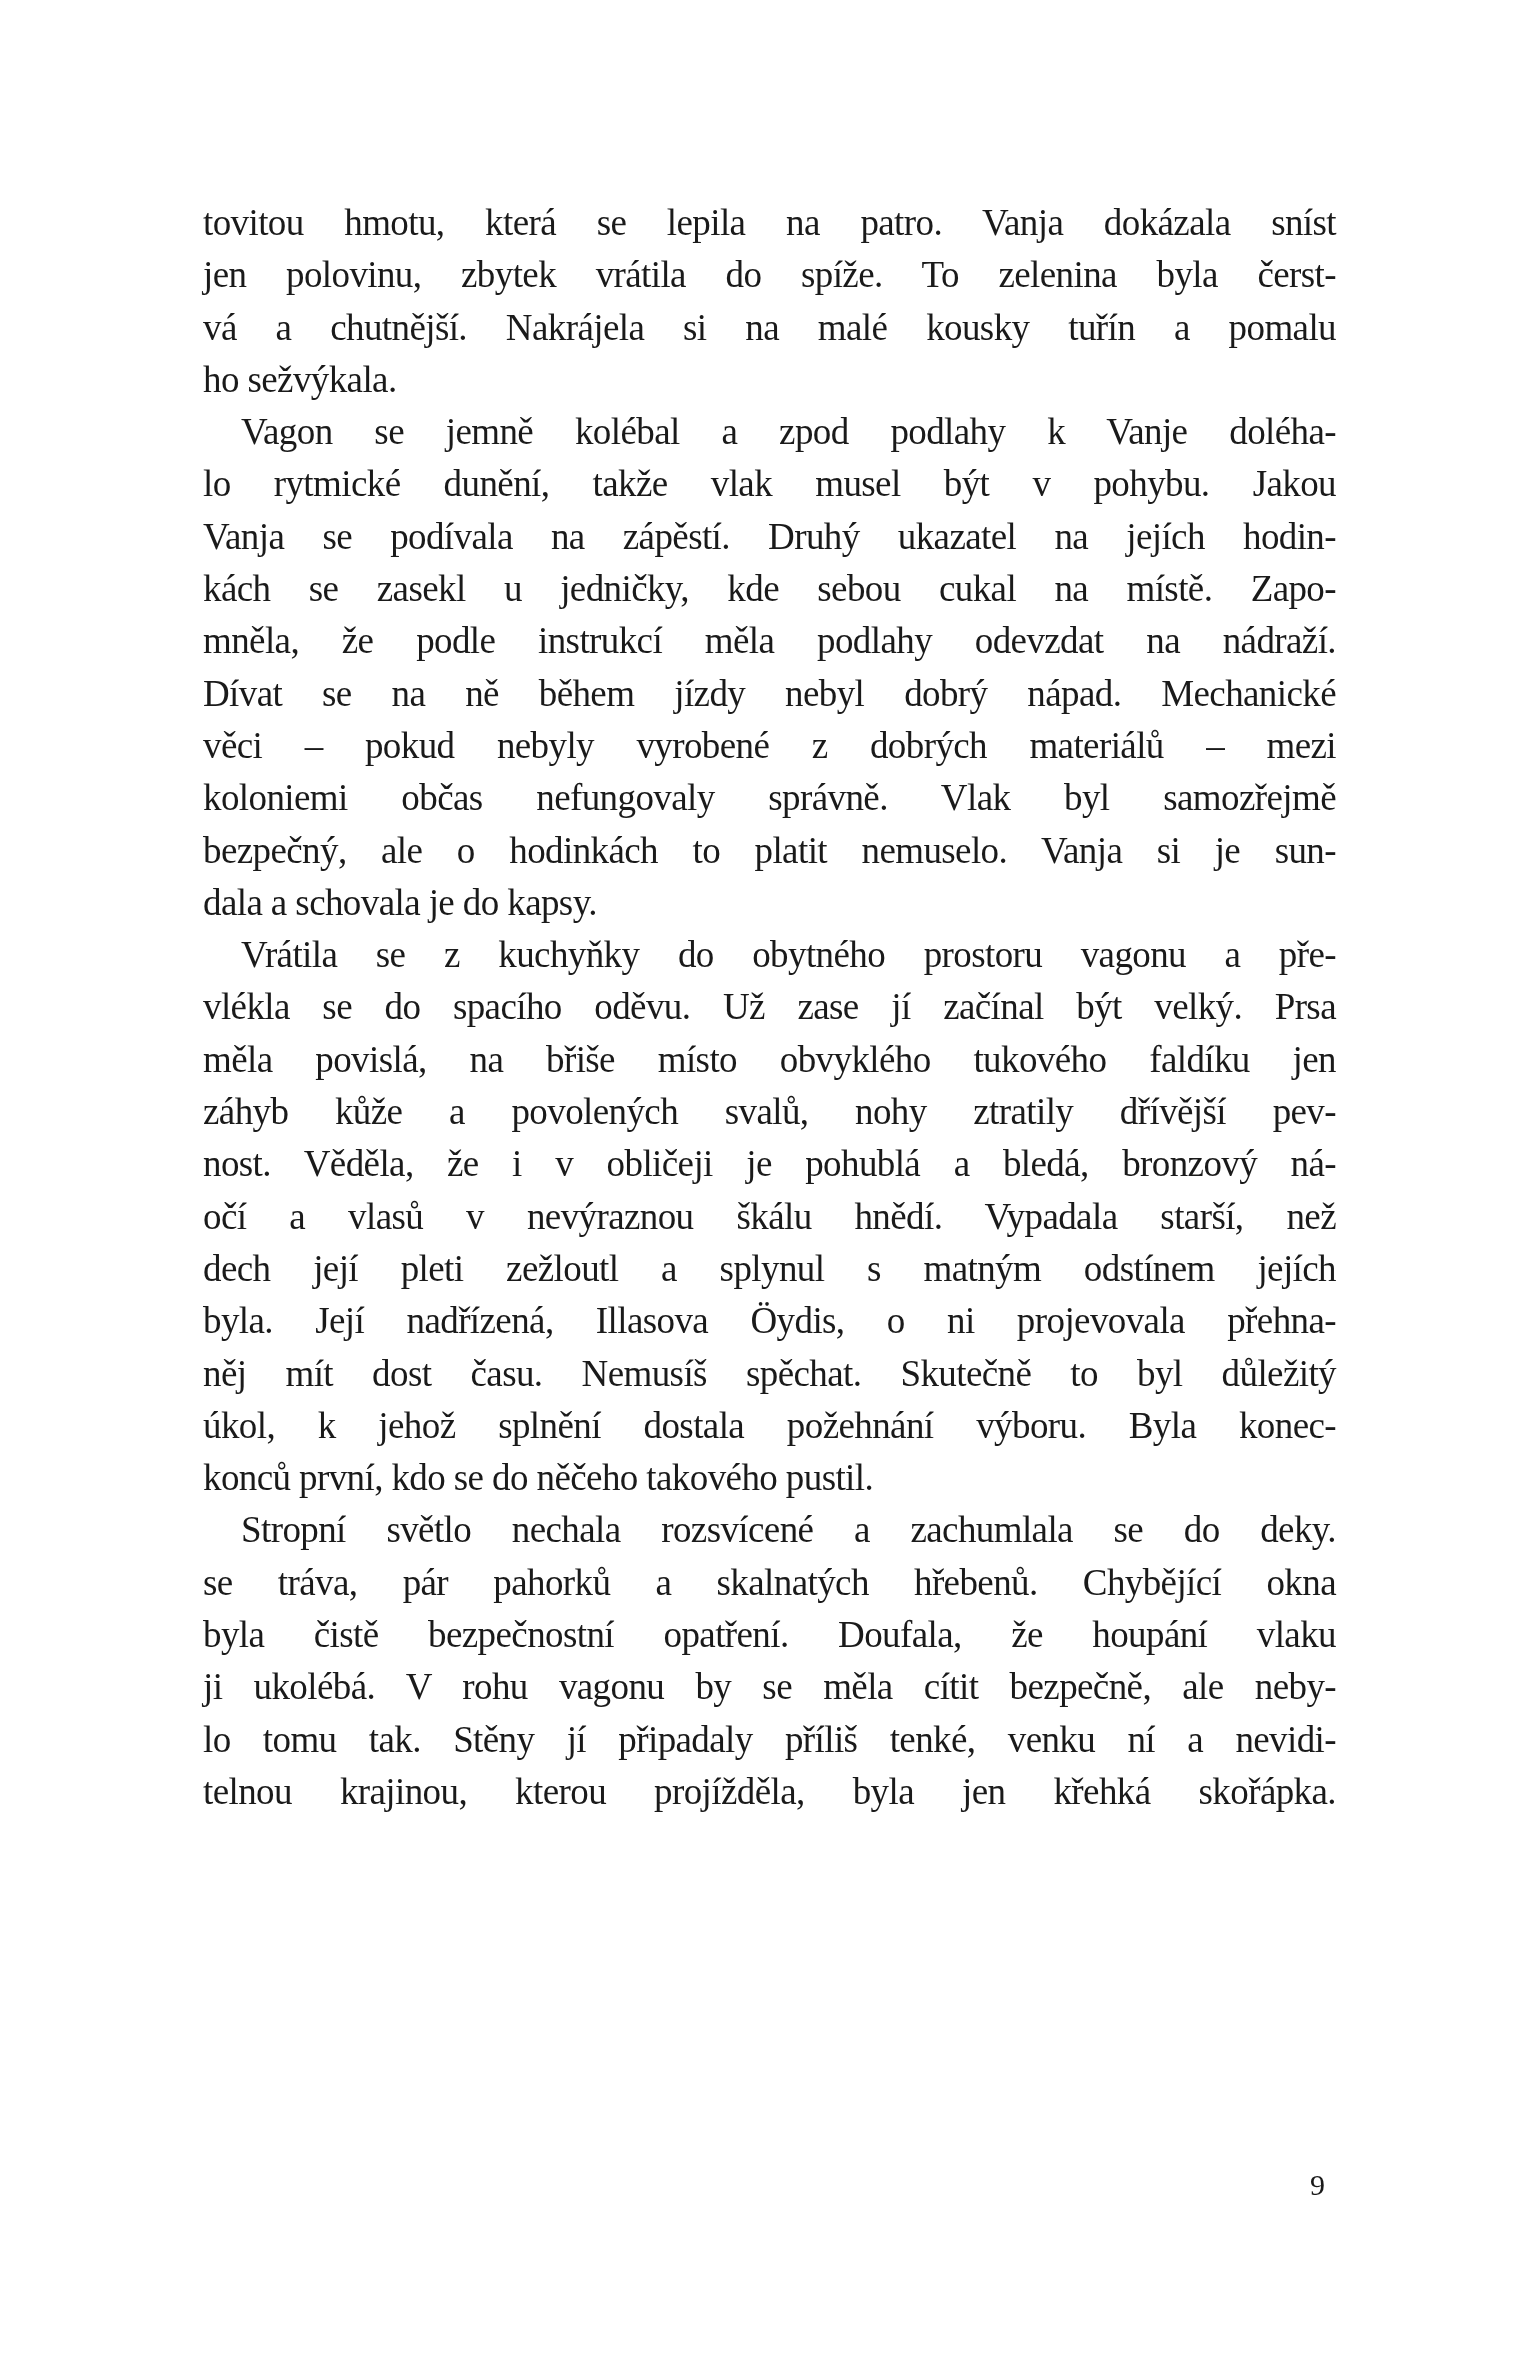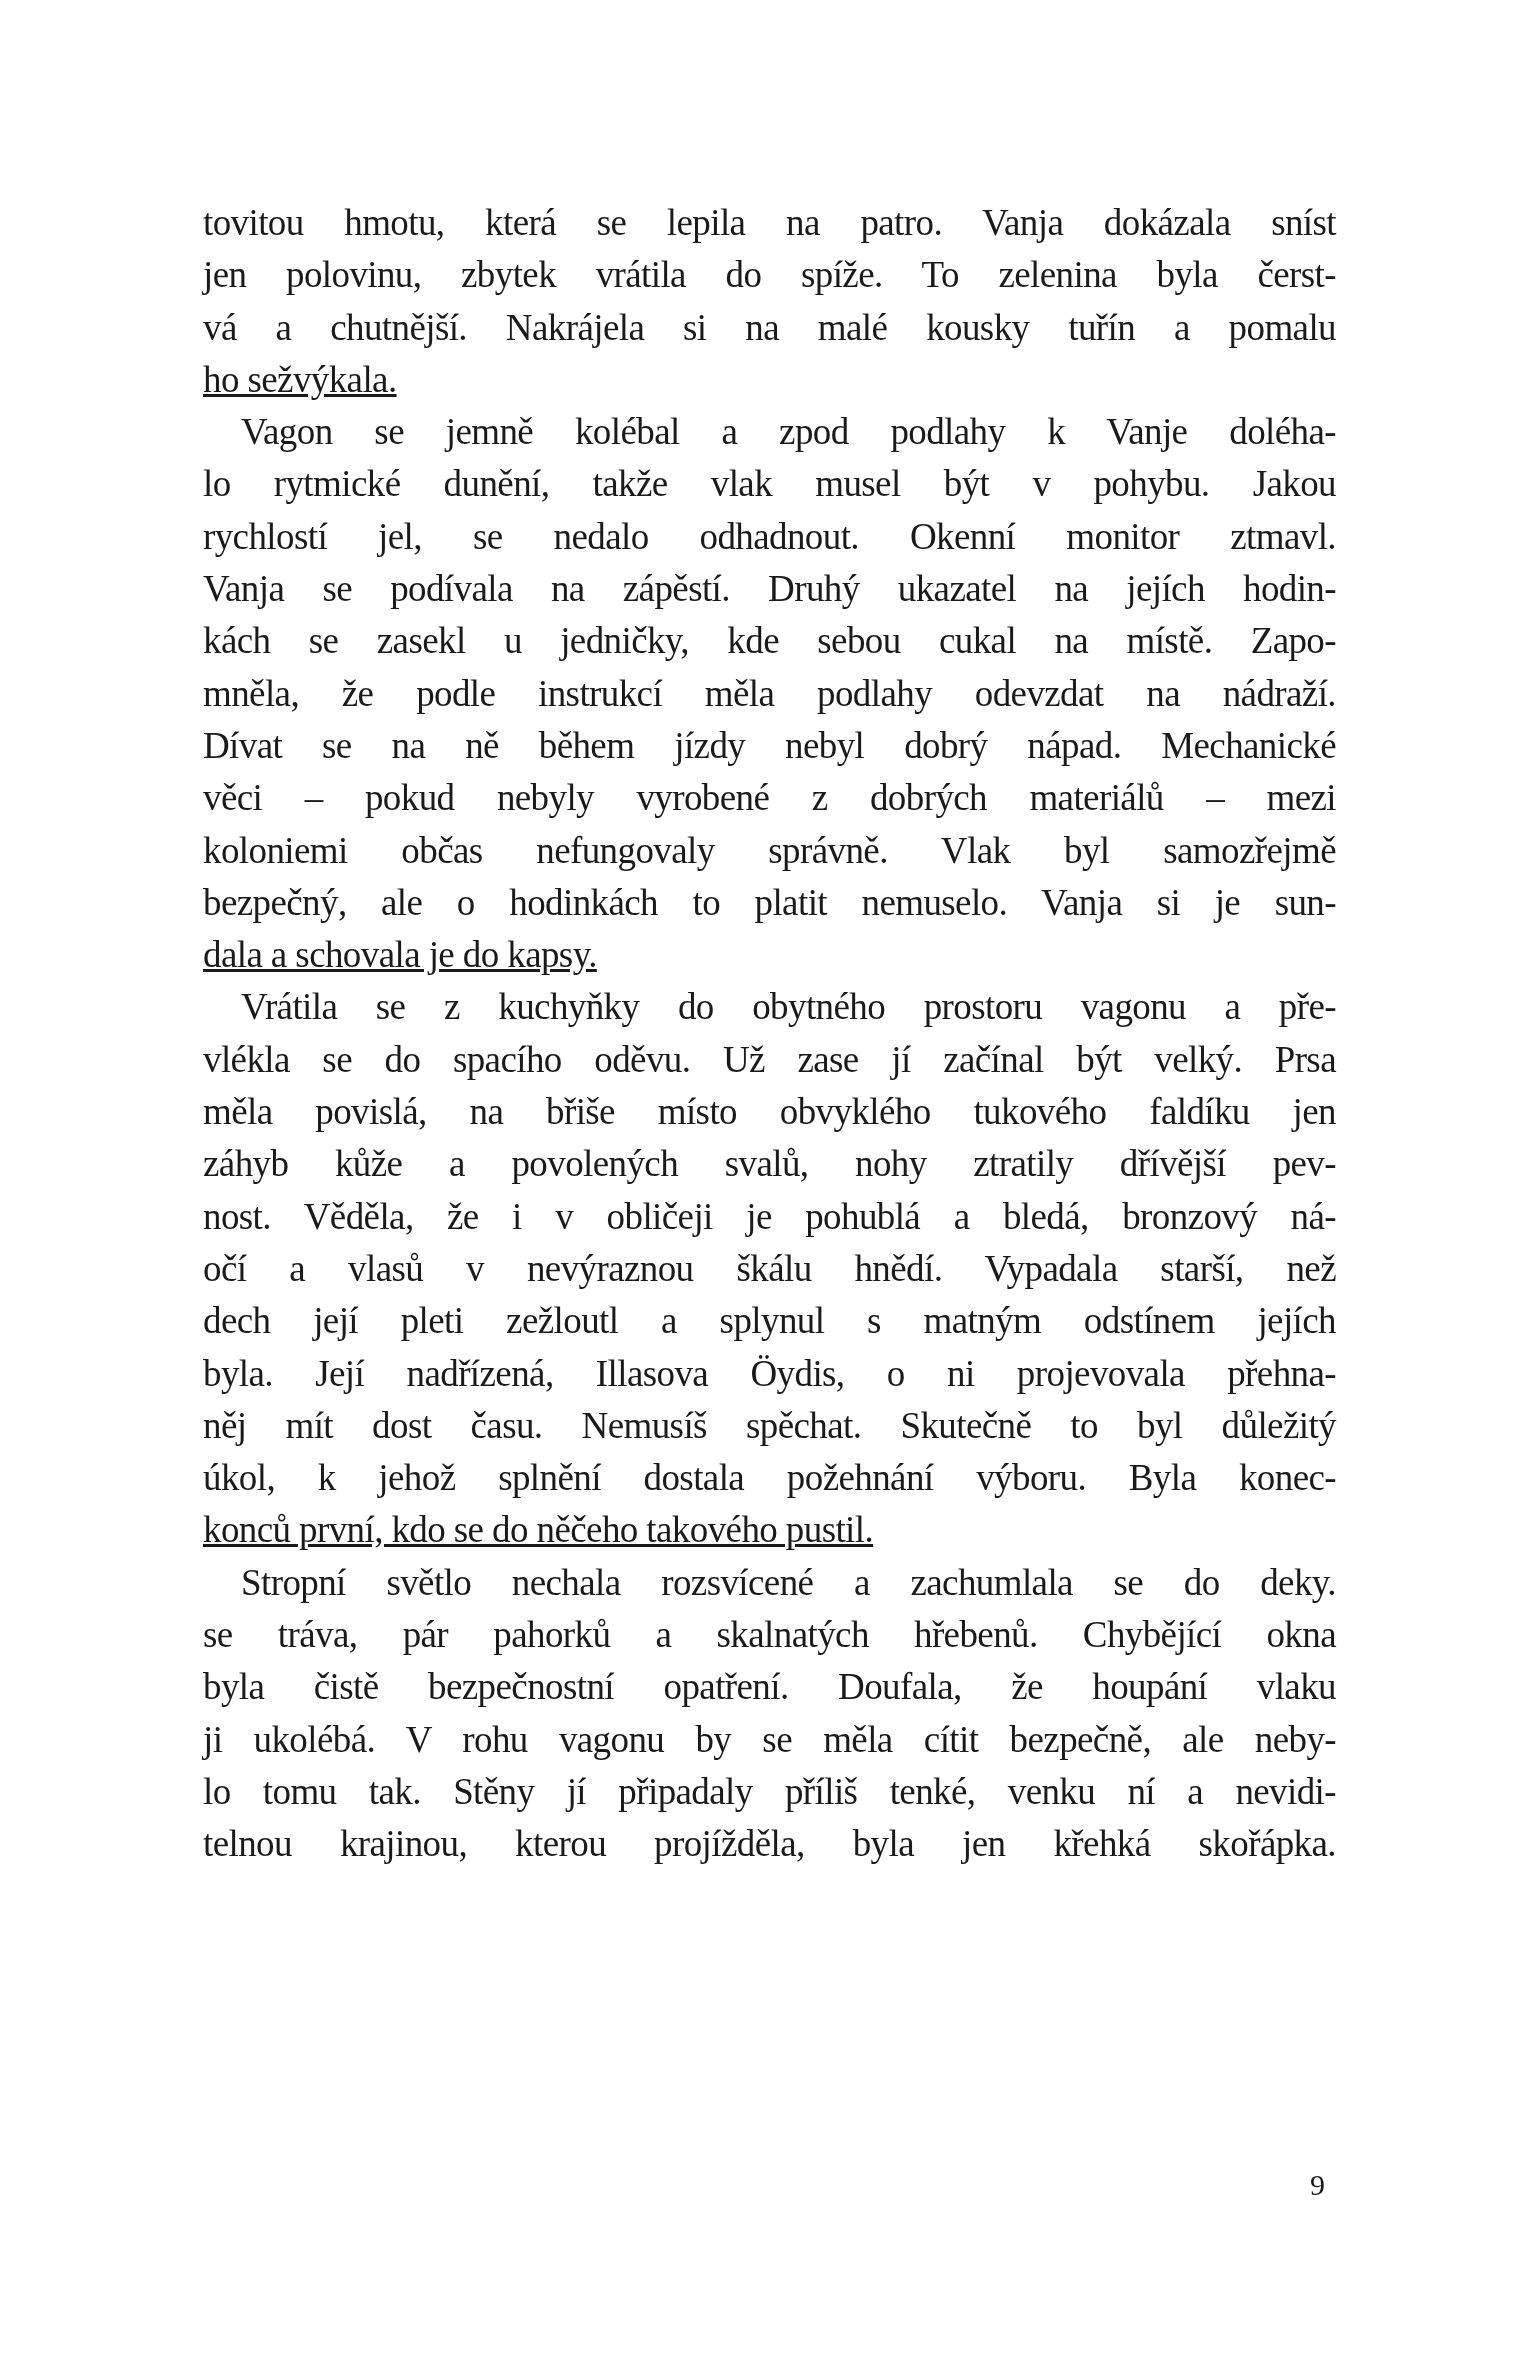"ho sežvýkala." .line.last { text-decoration: underline -> none }
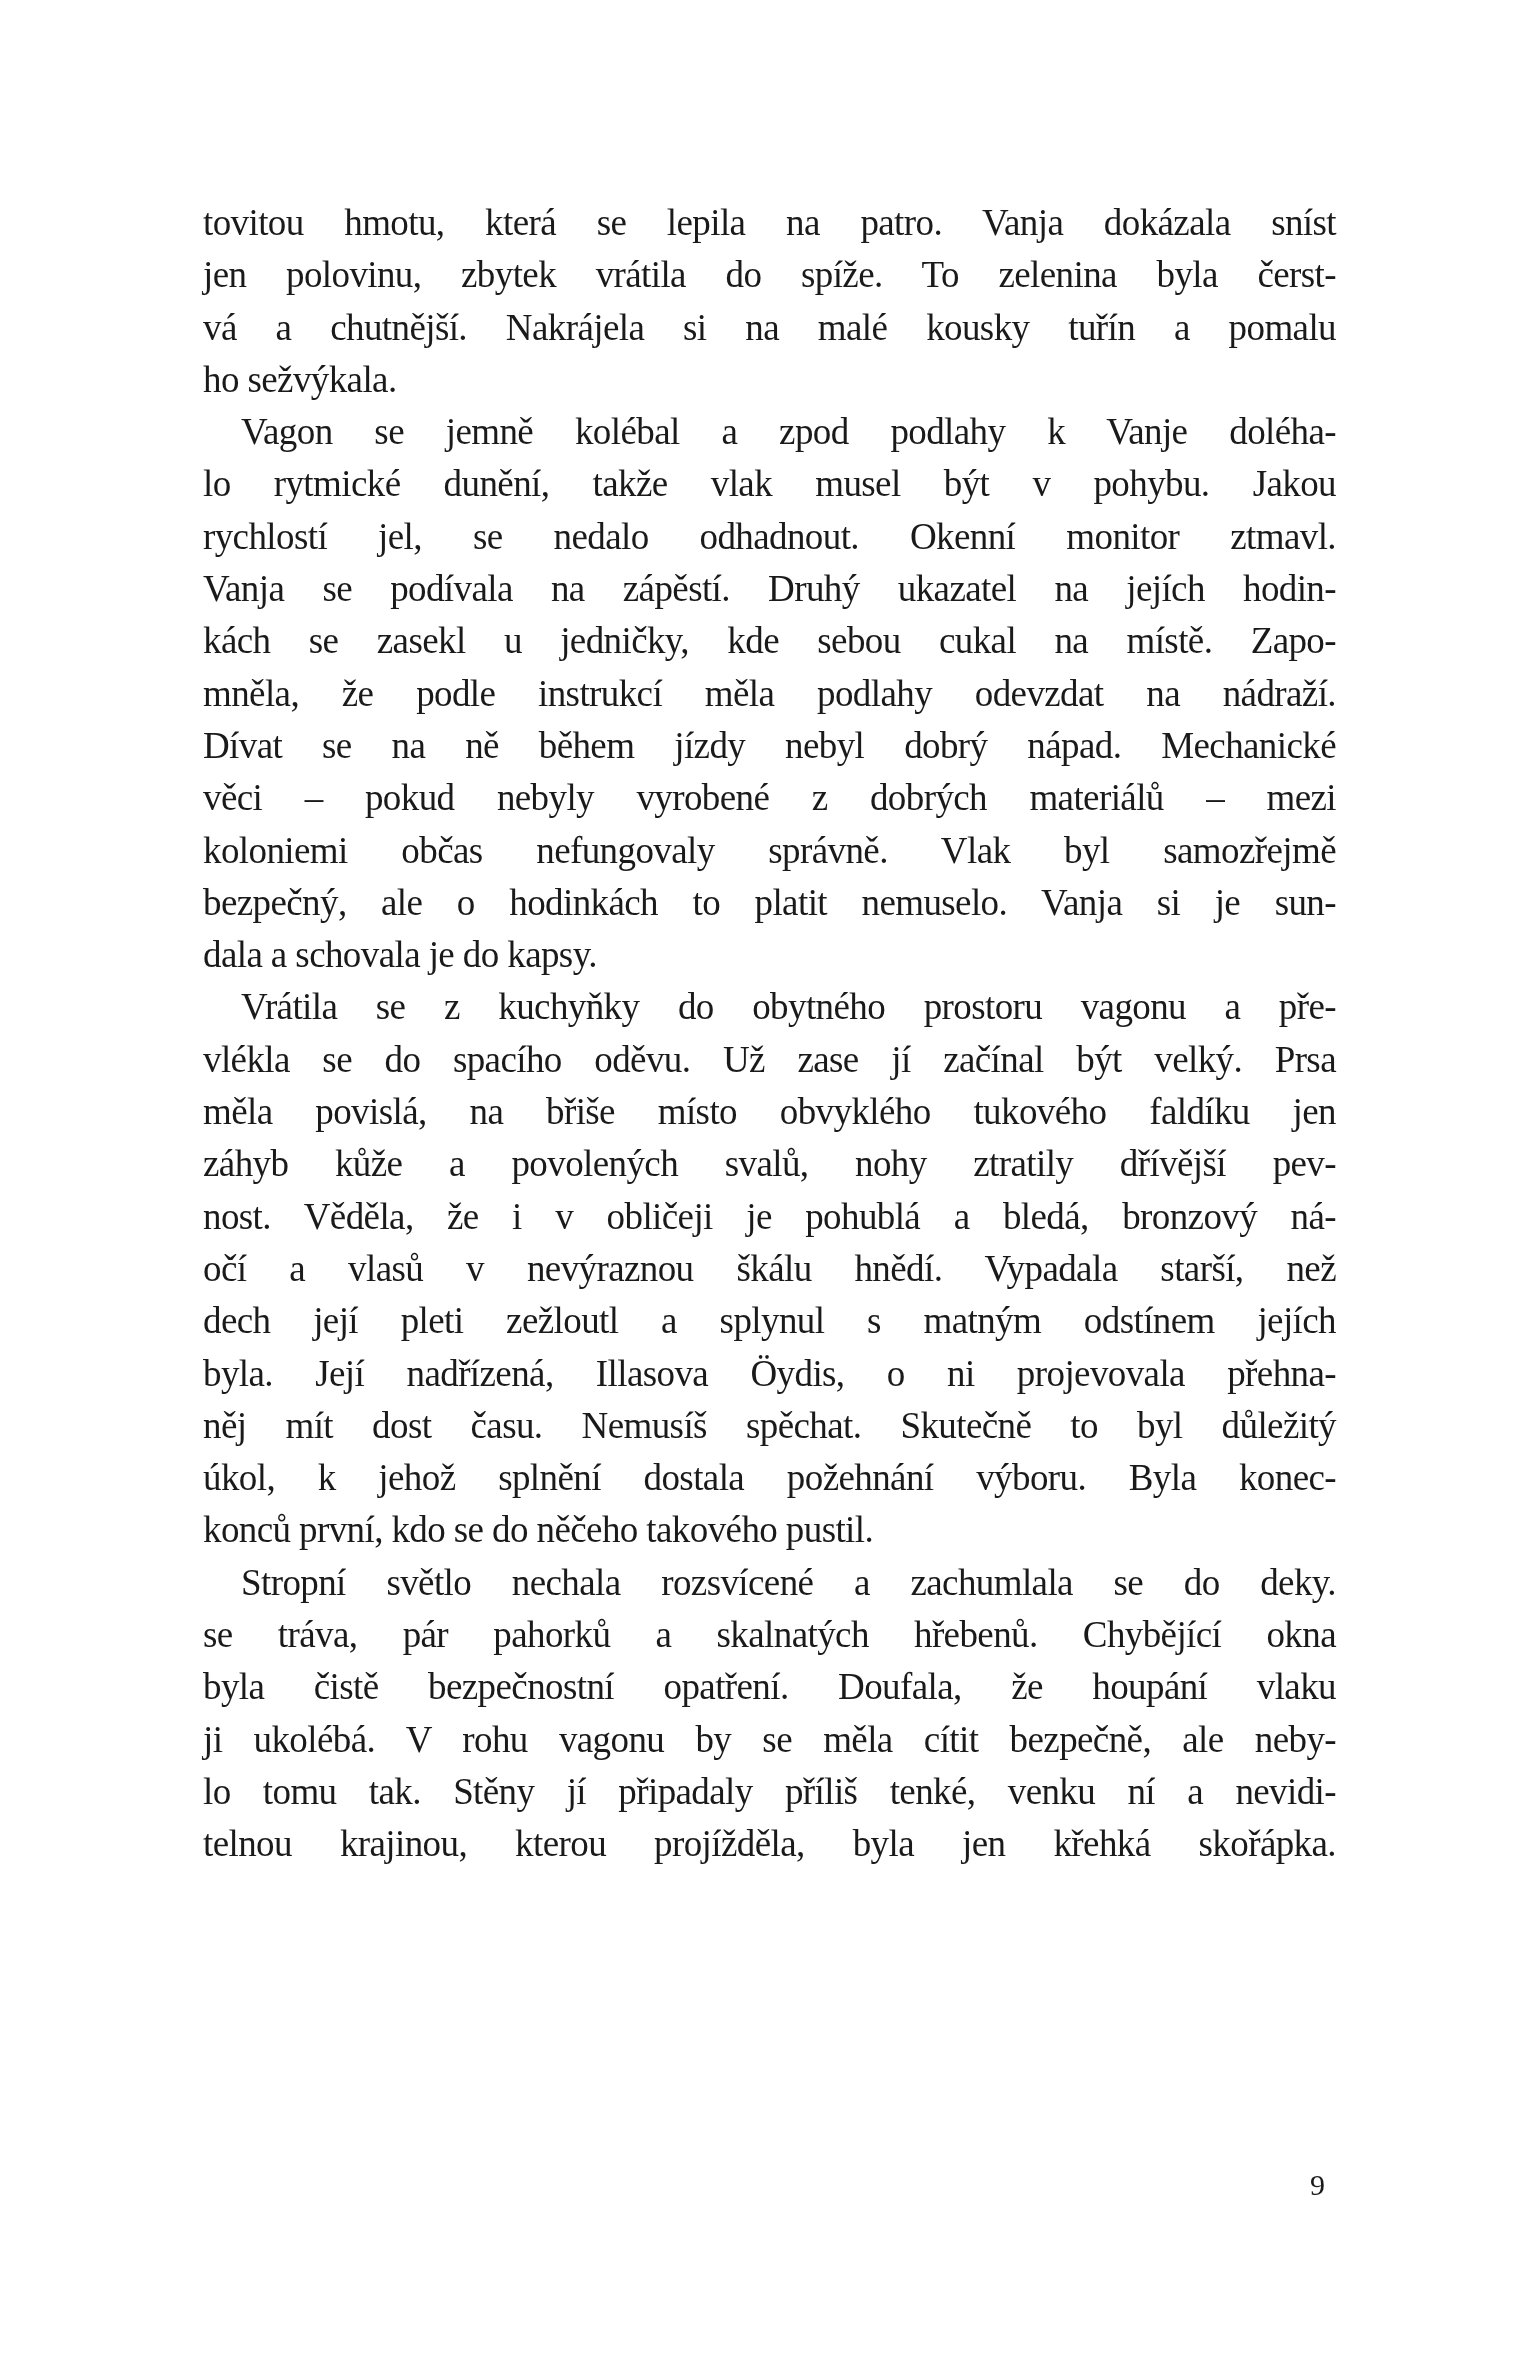"rychlostí jel, se nedalo odhadnout." span.line { html: <span>rychlostí jel, se nedalo odhadnout. Okenní monitor ztmavl.</span> -> none }
